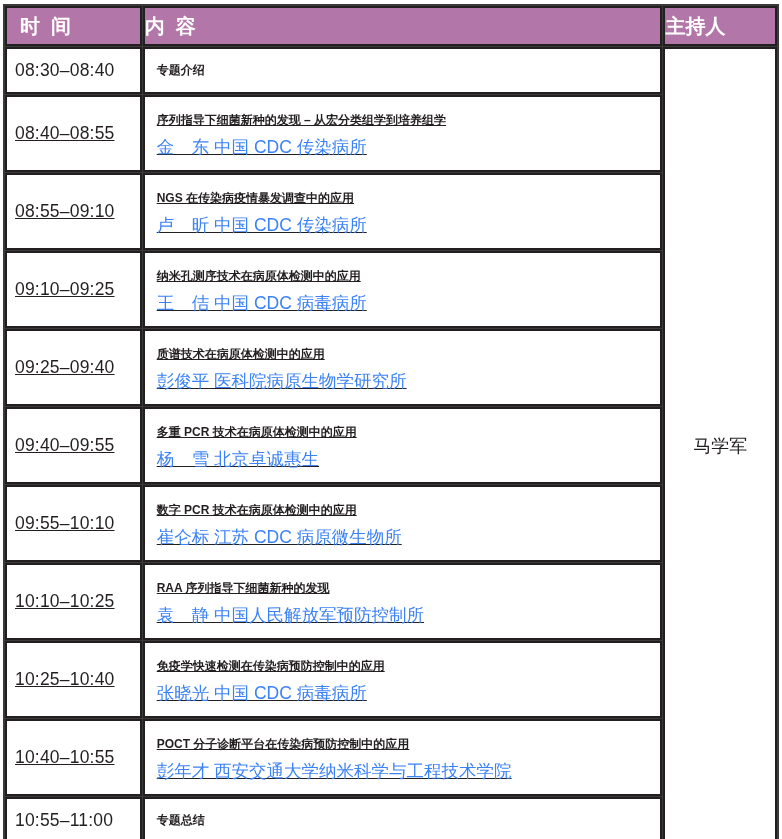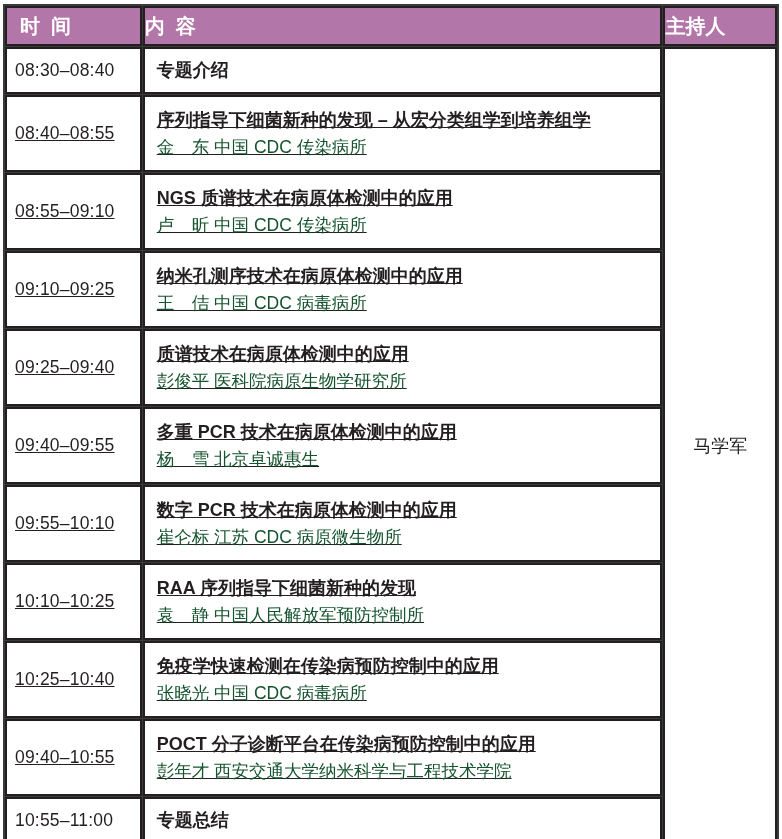"专题介绍" .title { font-size: 18px -> 12px }
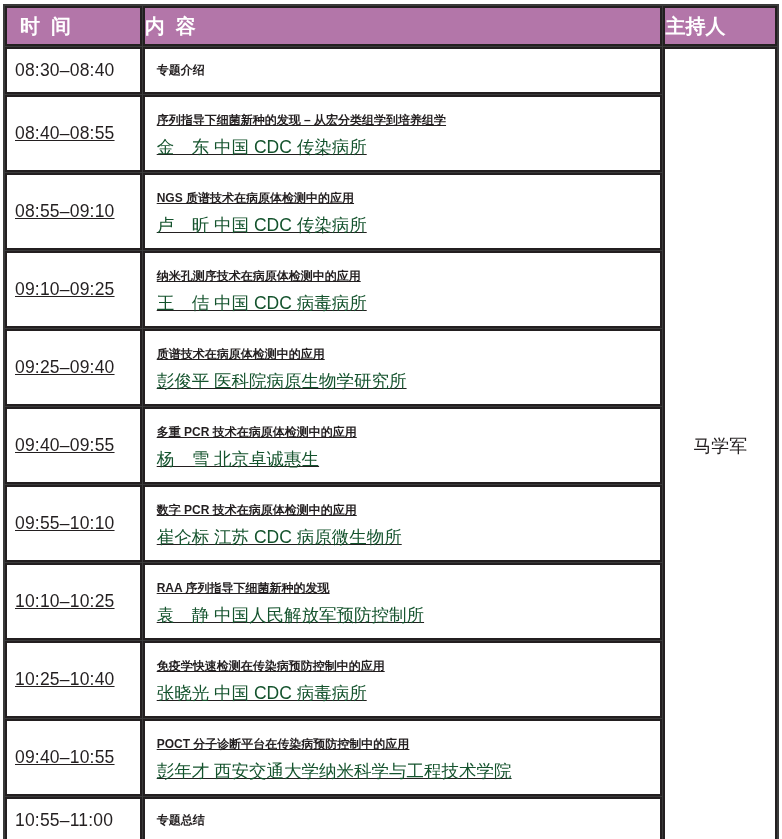"金 东 中国 CDC 传染病所" .speaker { color: #14532d -> #3b82f6 }
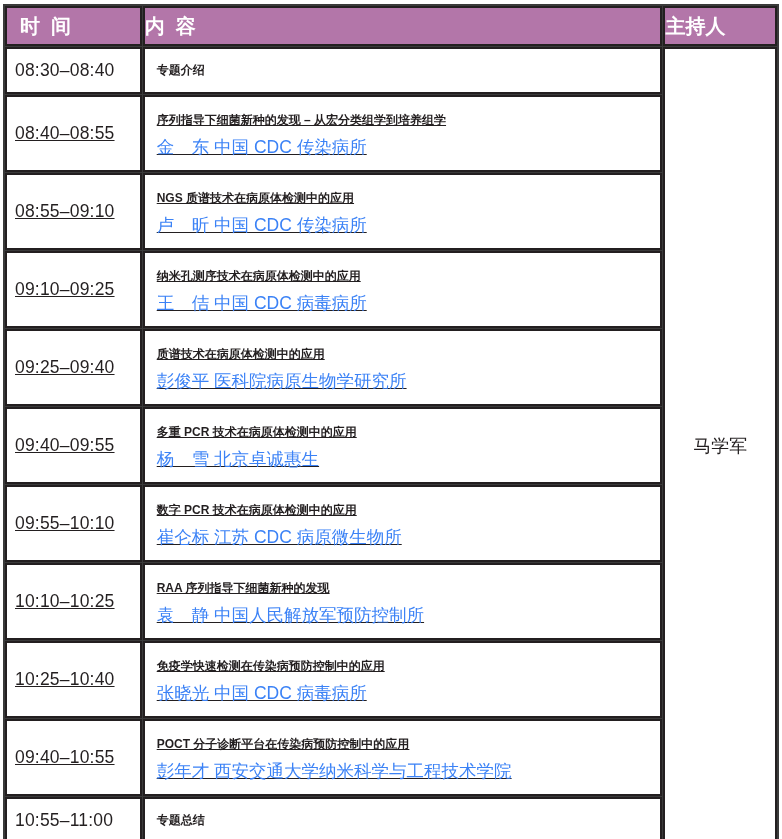"NGS 质谱技术在病原体检测中的应用" div.title { text: 质谱技术在病原体检测 -> 在传染病疫情暴发调查 }
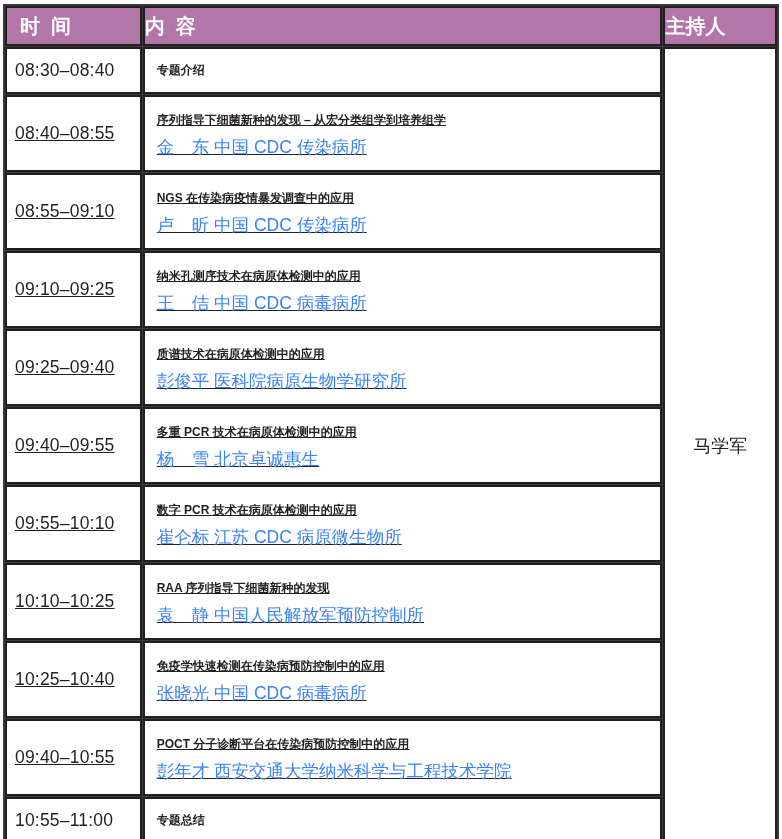"09:40–10:55" td.time { text: 09:40 -> 10:40 }
